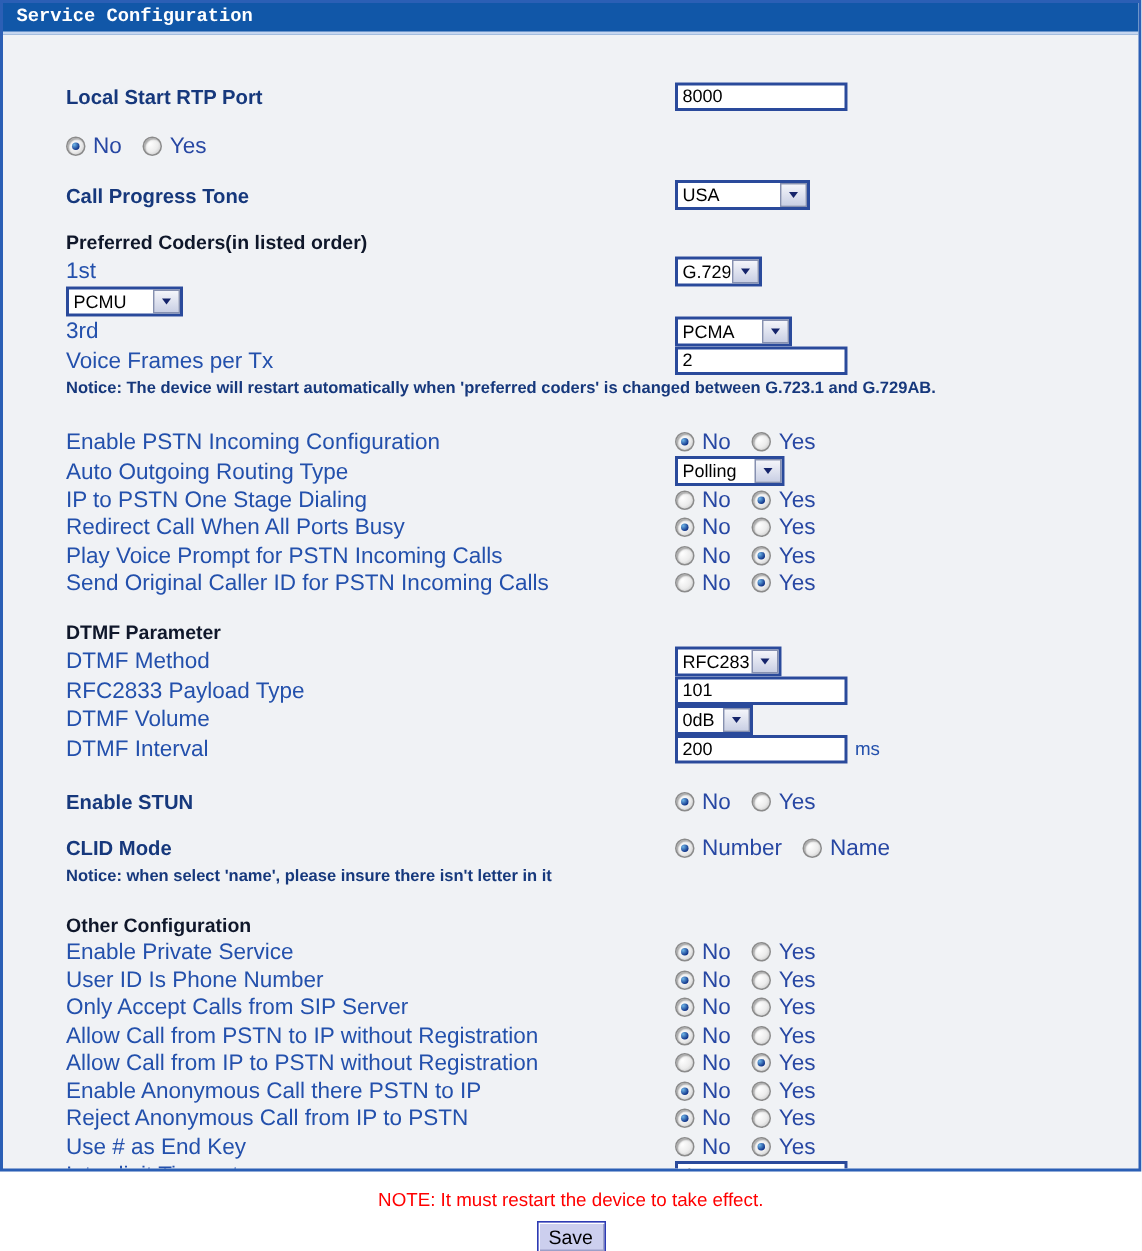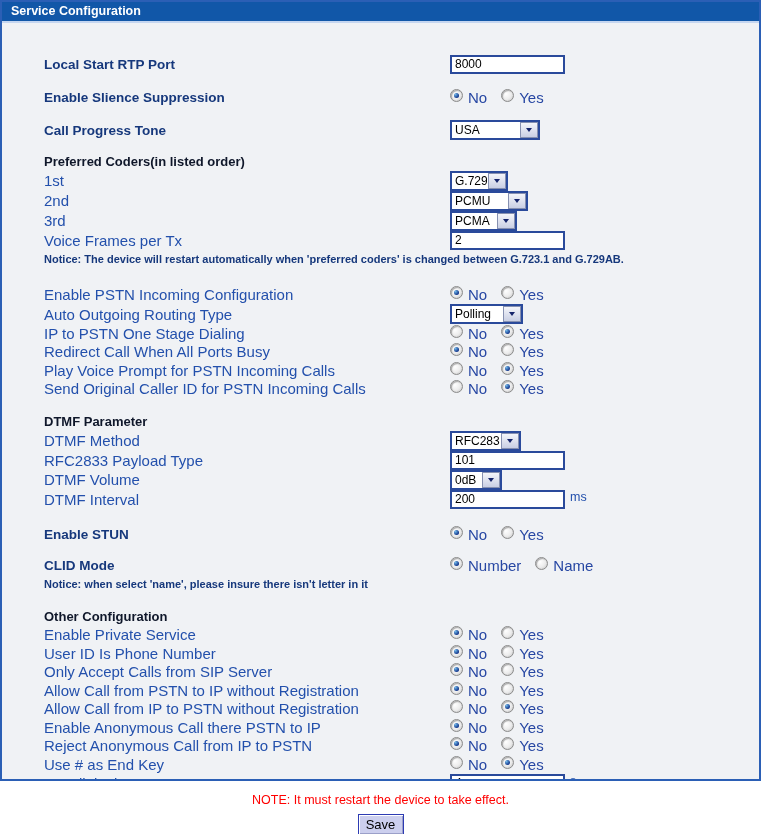"Service Configuration" .titlebar { font-family: none -> Liberation Mono, monospace }
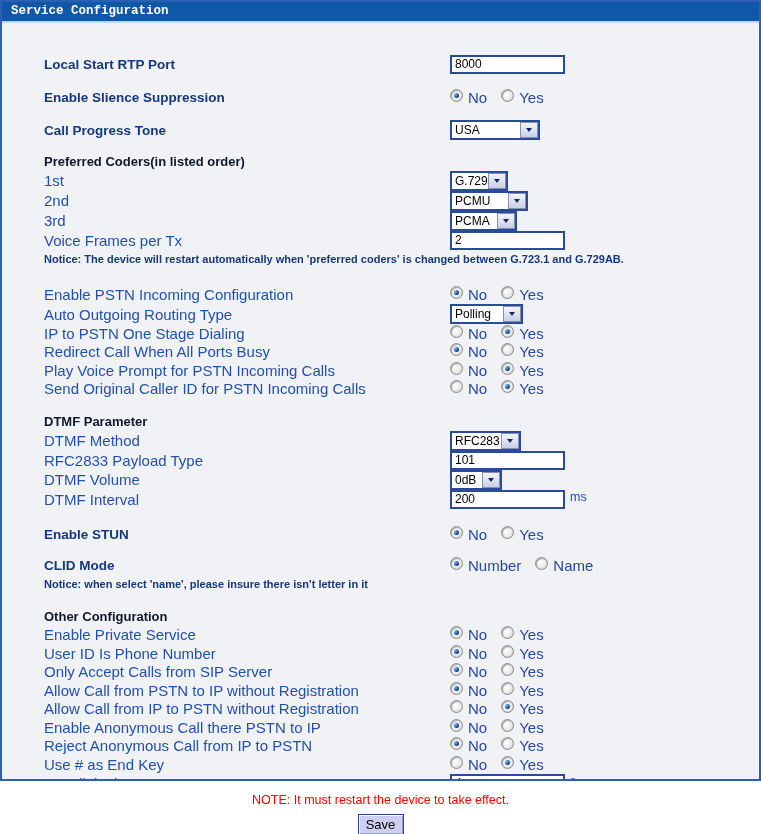"8000" .ctrl { align-items: none -> center }
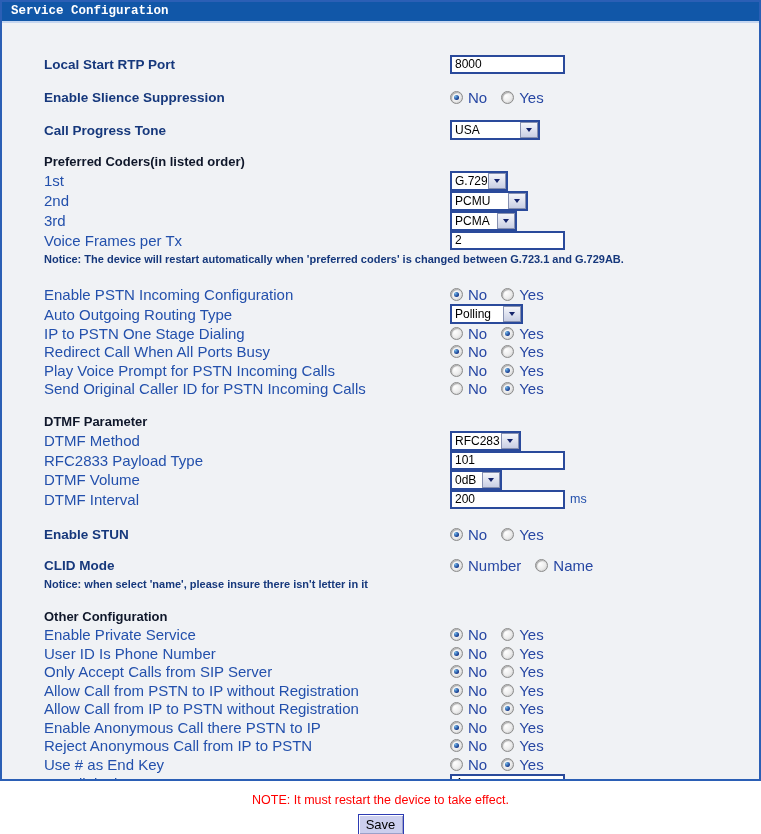"Enable Slience Suppression" div.lab { html: <div>Enable Slience Suppression</div> -> none }
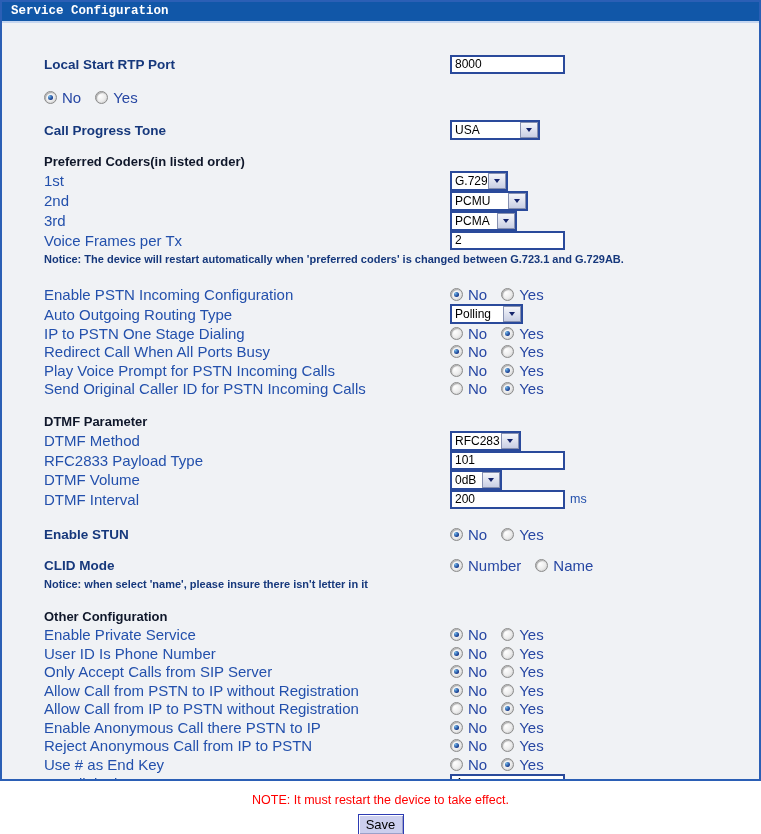"2nd" div.lab { html: <div>2nd</div> -> none }
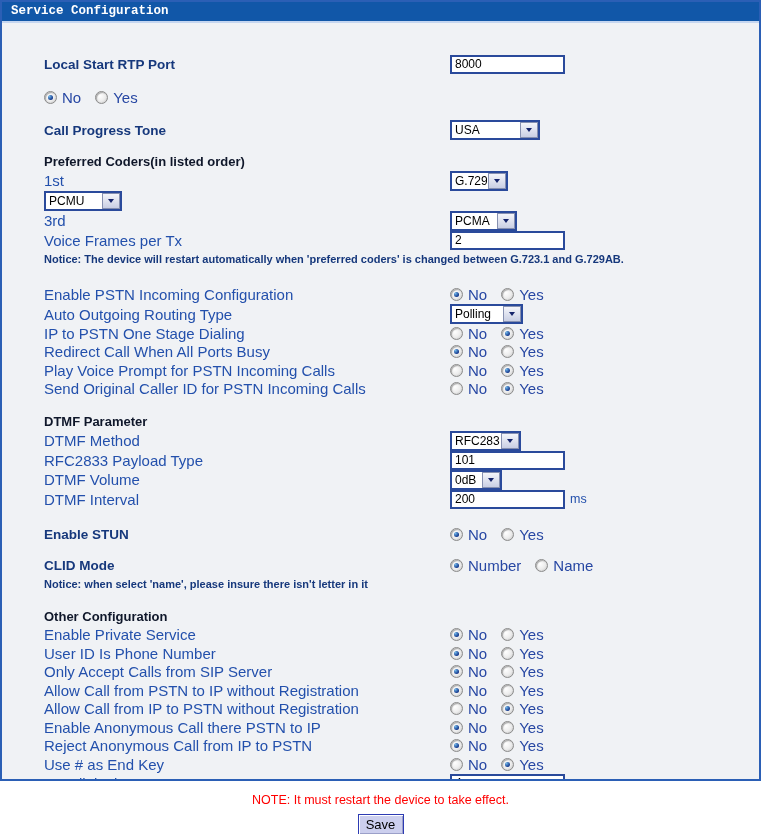"PCMA" div.sel { width: 67px -> 78px }
